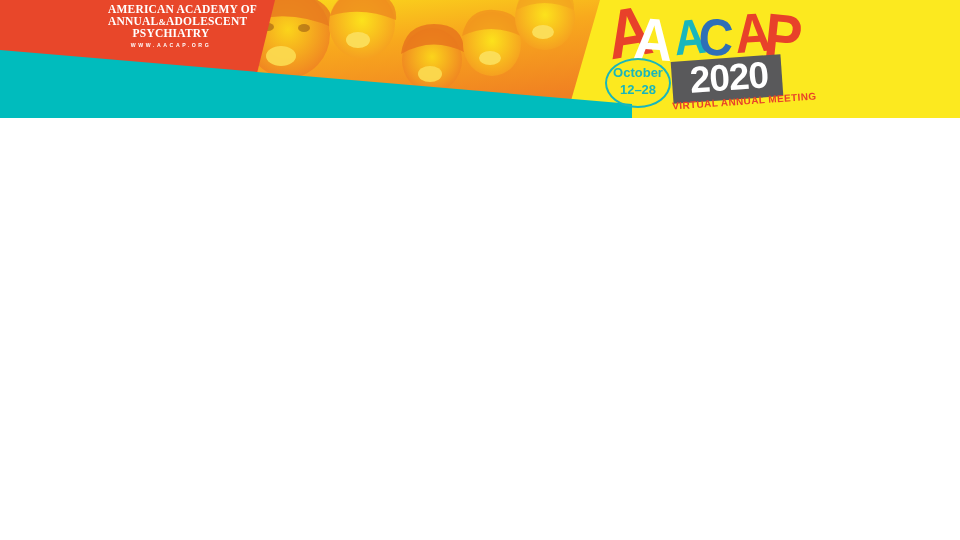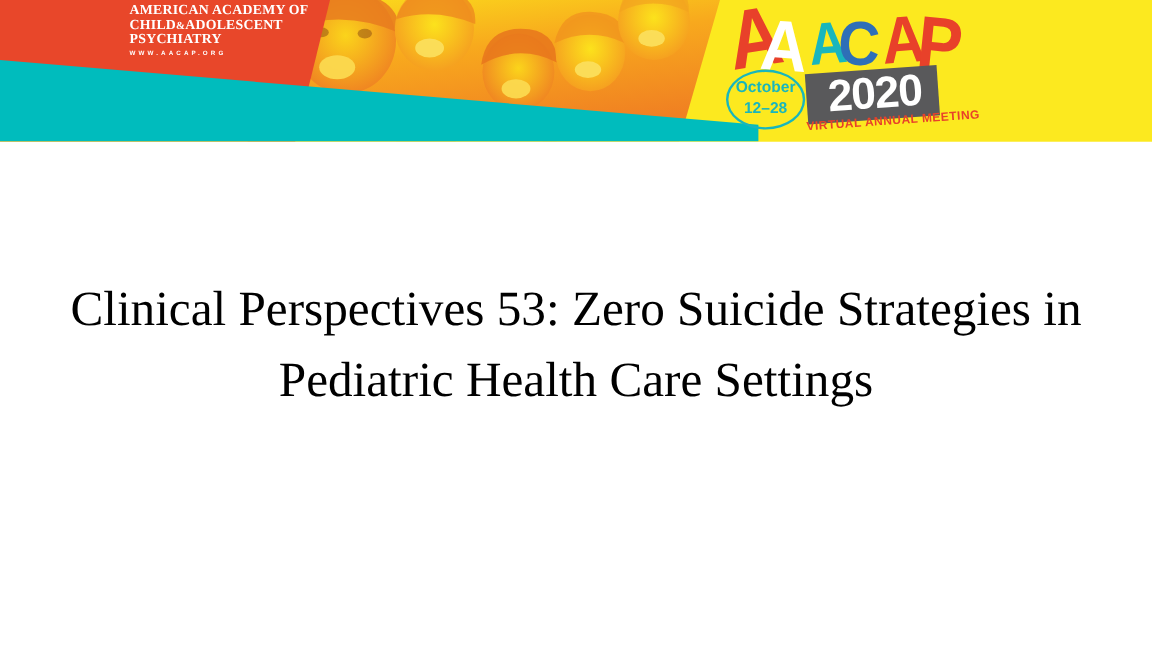"AMERICAN ACADEMY OF" #aacap-wordmark { text-align: left -> center }
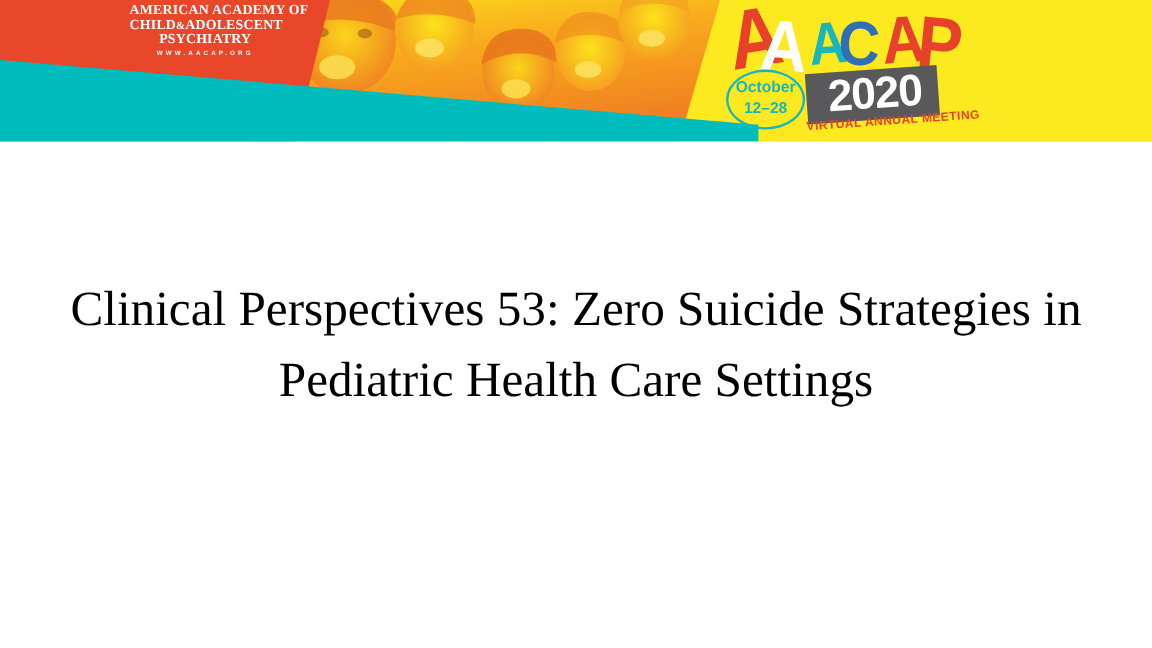"CHILD" span { text: CHILD -> ANNUAL }
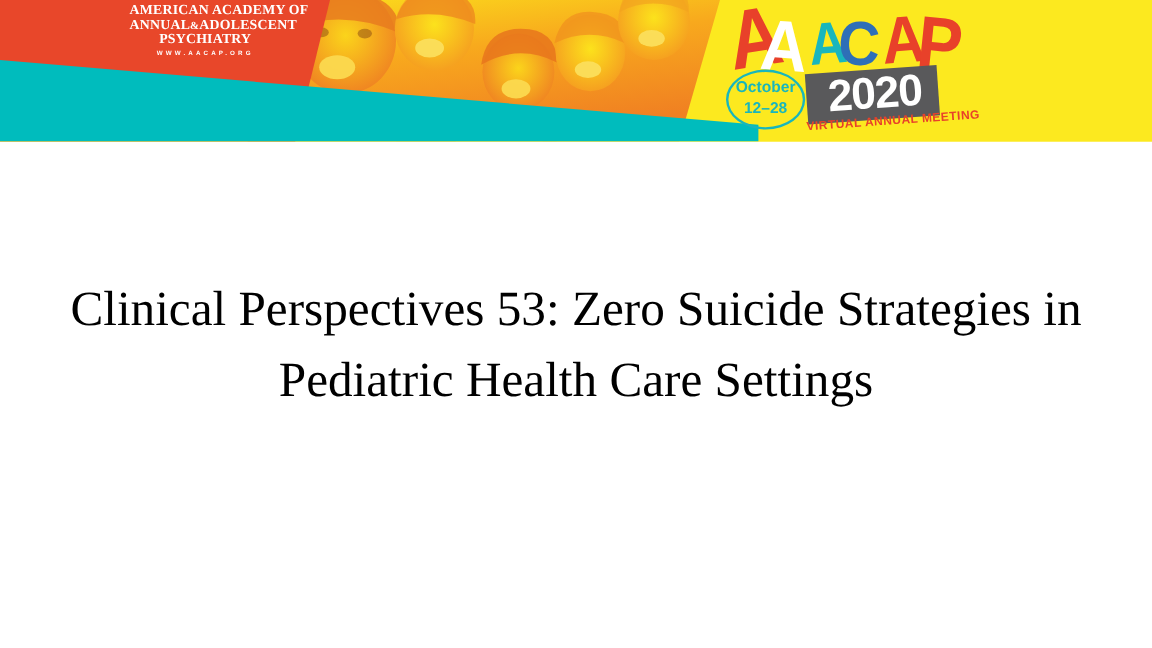"Clinical Perspectives 53: Zero Suicide" div { html: <div> <h1>Clinical Perspectives 53: Zero Suicide Strategies in Pediatric Health Care Settings</h1> </div> -> none }
